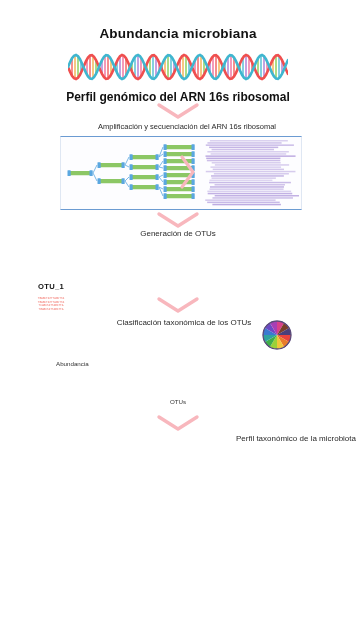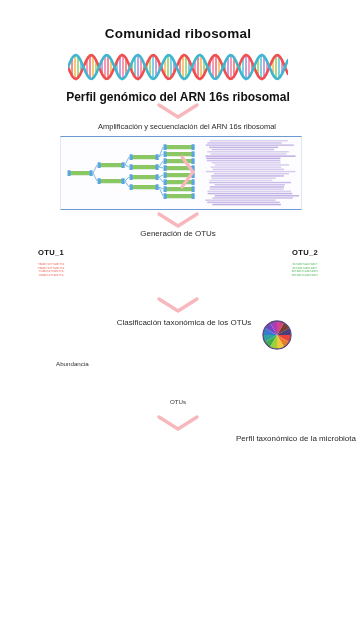"Comunidad ribosomal" div.title { text: Comunidad ribosomal -> Abundancia microbiana }
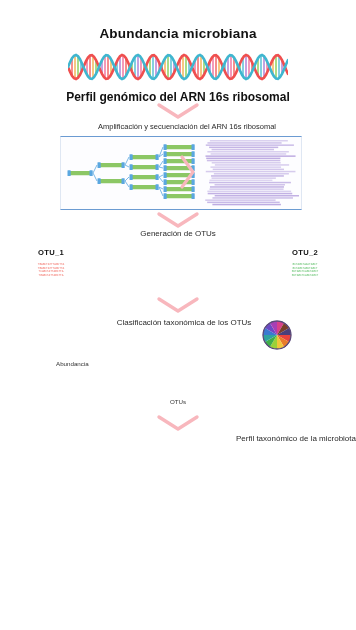"OTU_1" .otu-col { margin-top: none -> 34px }
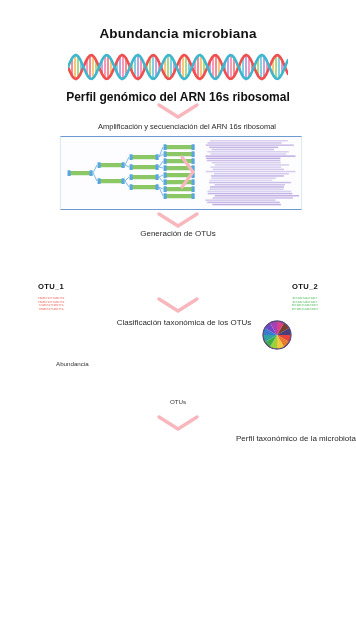"OTU_2" div.otu-col { html: <div> <div>OTU_2</div> <div> <div>GCTAGCTAACTAGCT</div> <div>GCTAGCTAGCTAGCT</div> <div>GCTAGCTCAGCTAGCT</div> <div>GCTAGCTCAGCTAGCT</div> </div> </div> -> none }
